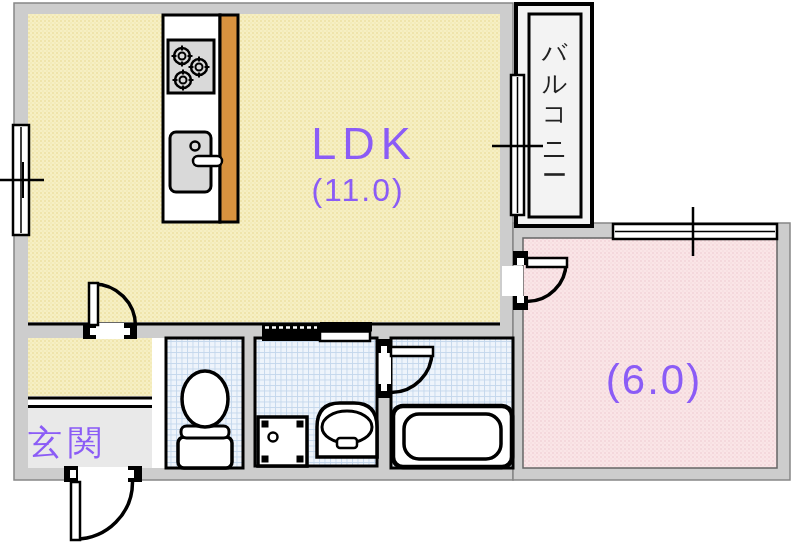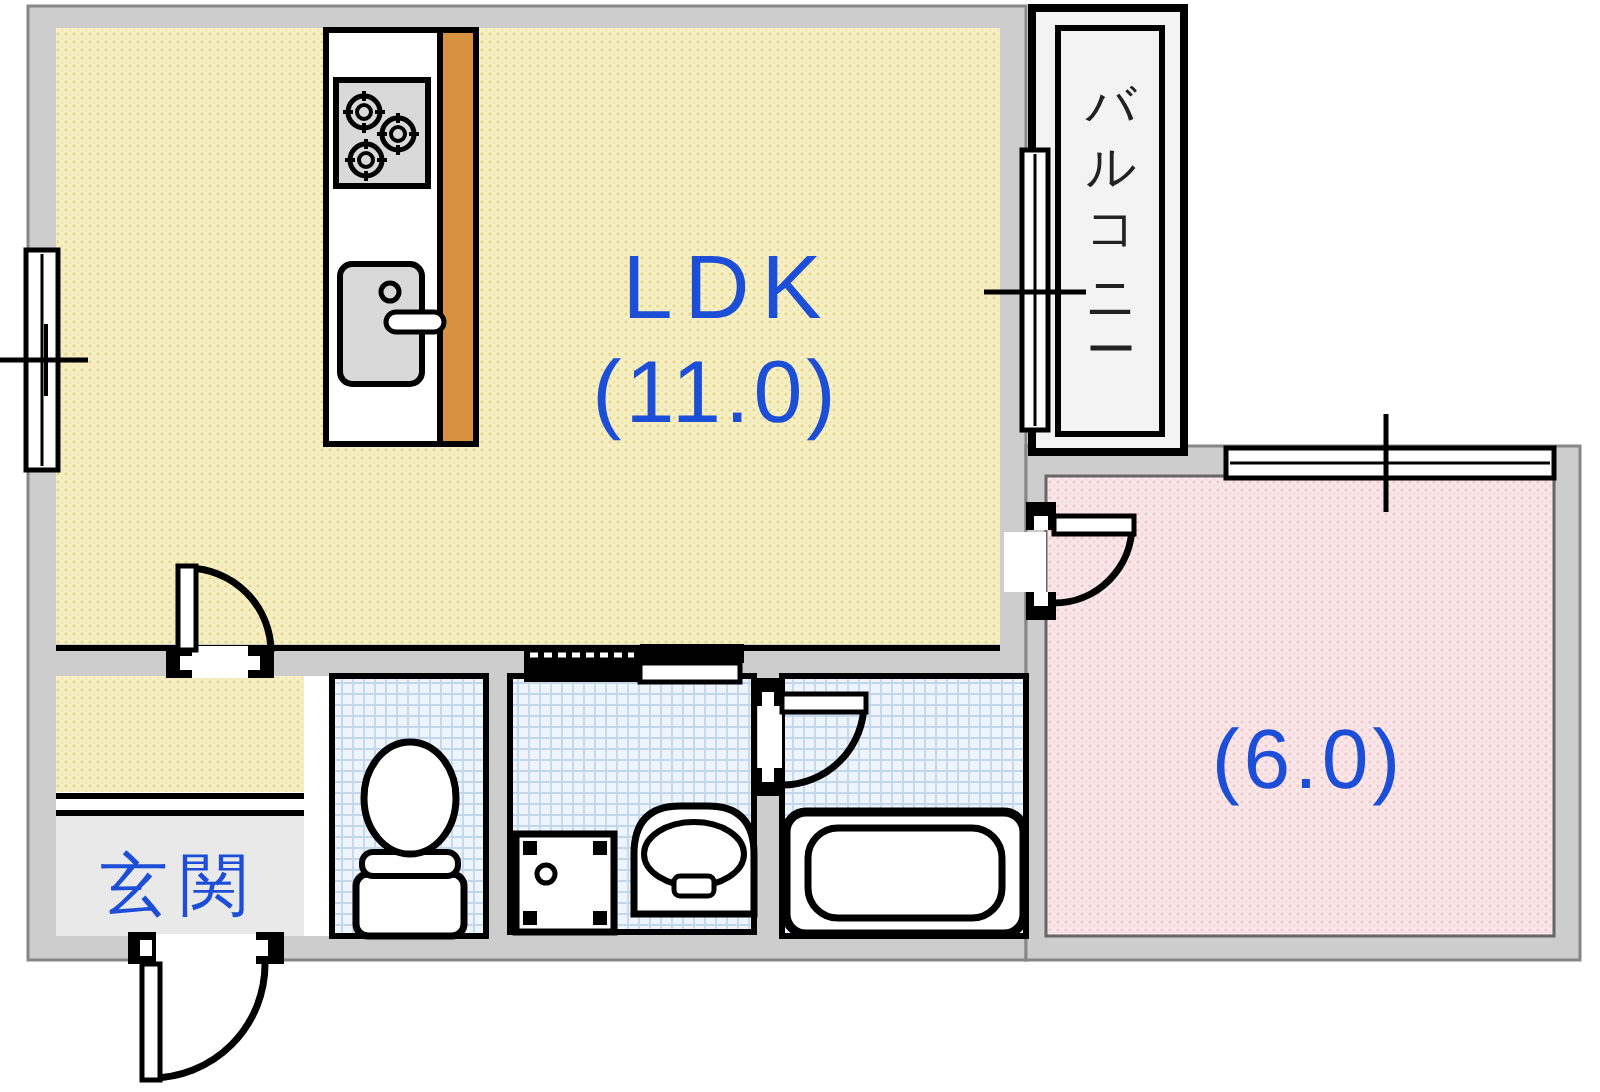"LDK" .lbl { color: #1d4ed8 -> #8b5cf6 }
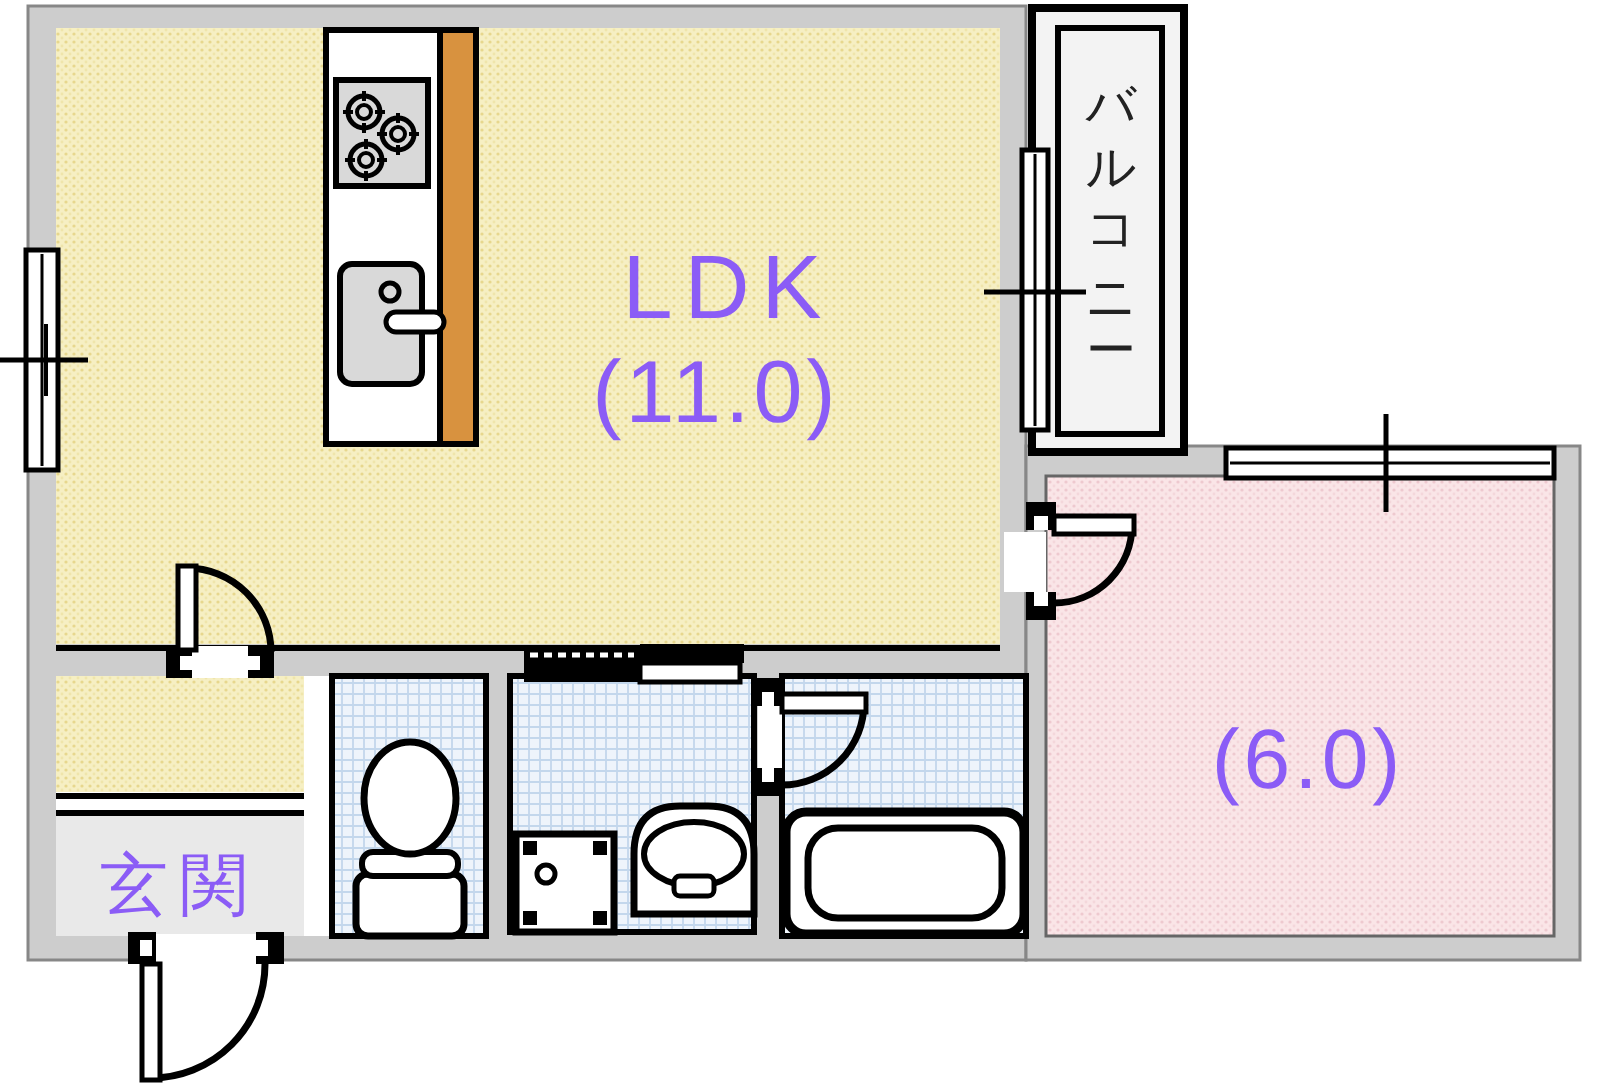"(11.0)" .lbl-ldk-area { font-size: 44px -> 32px }
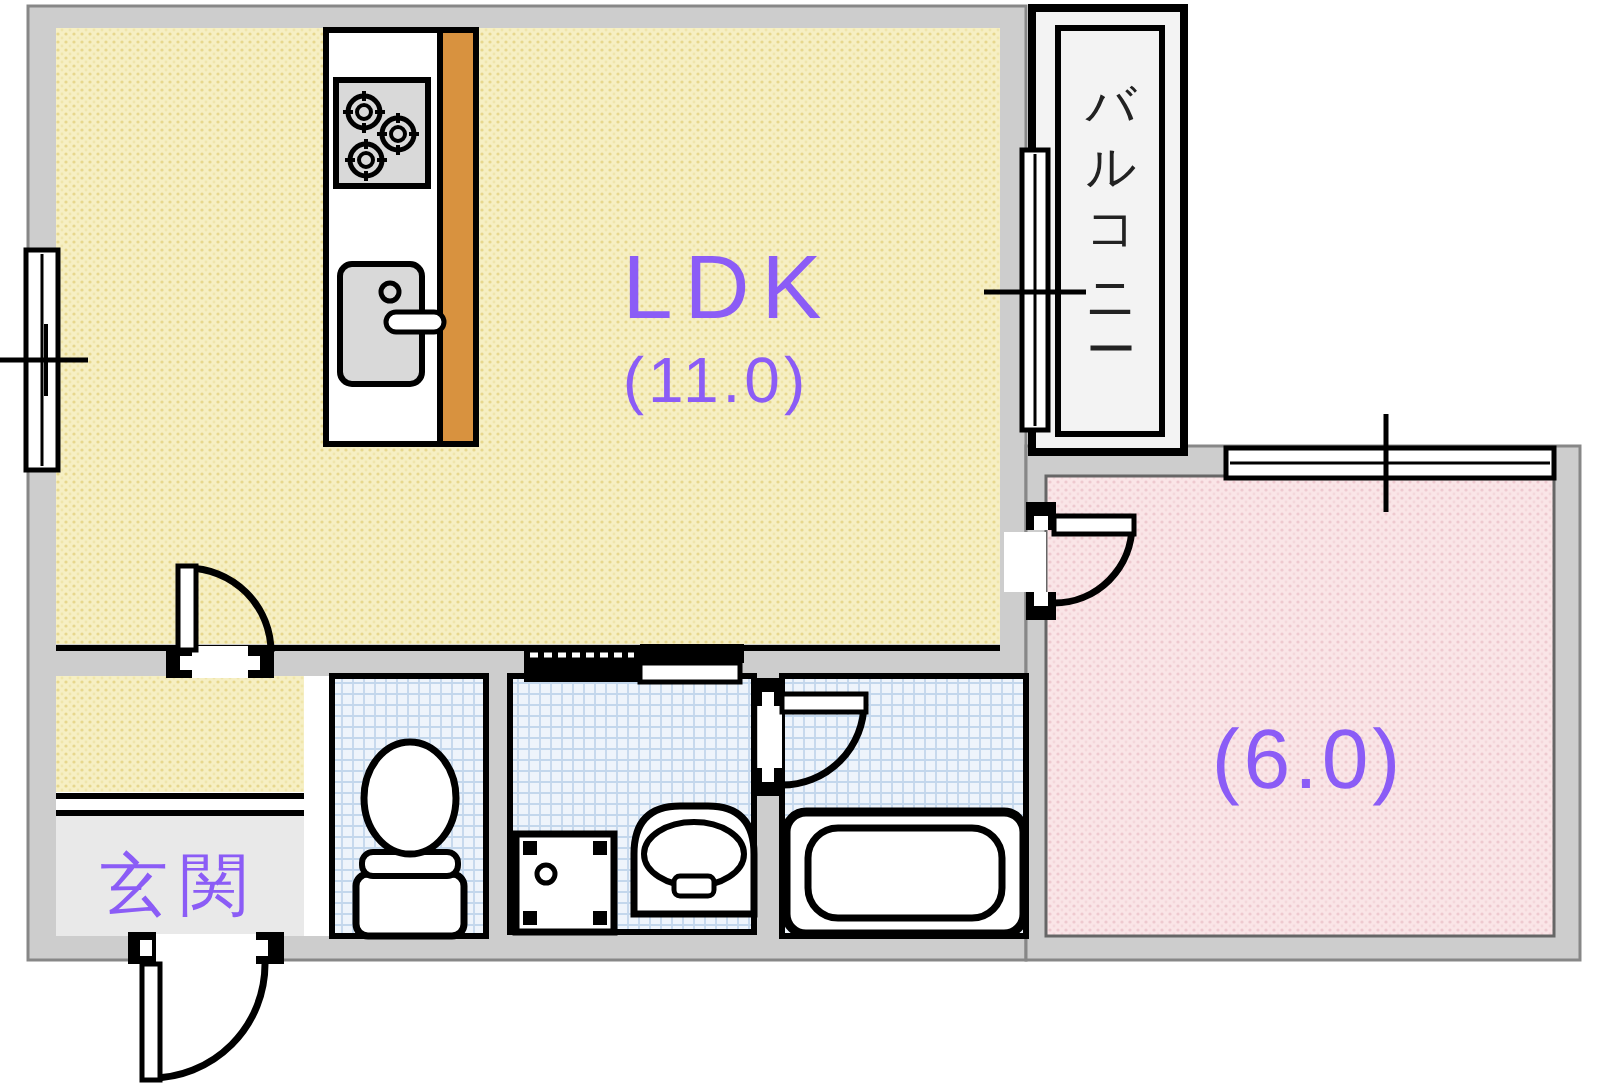"玄関" .lbl-genkan { text-align: center -> left }
